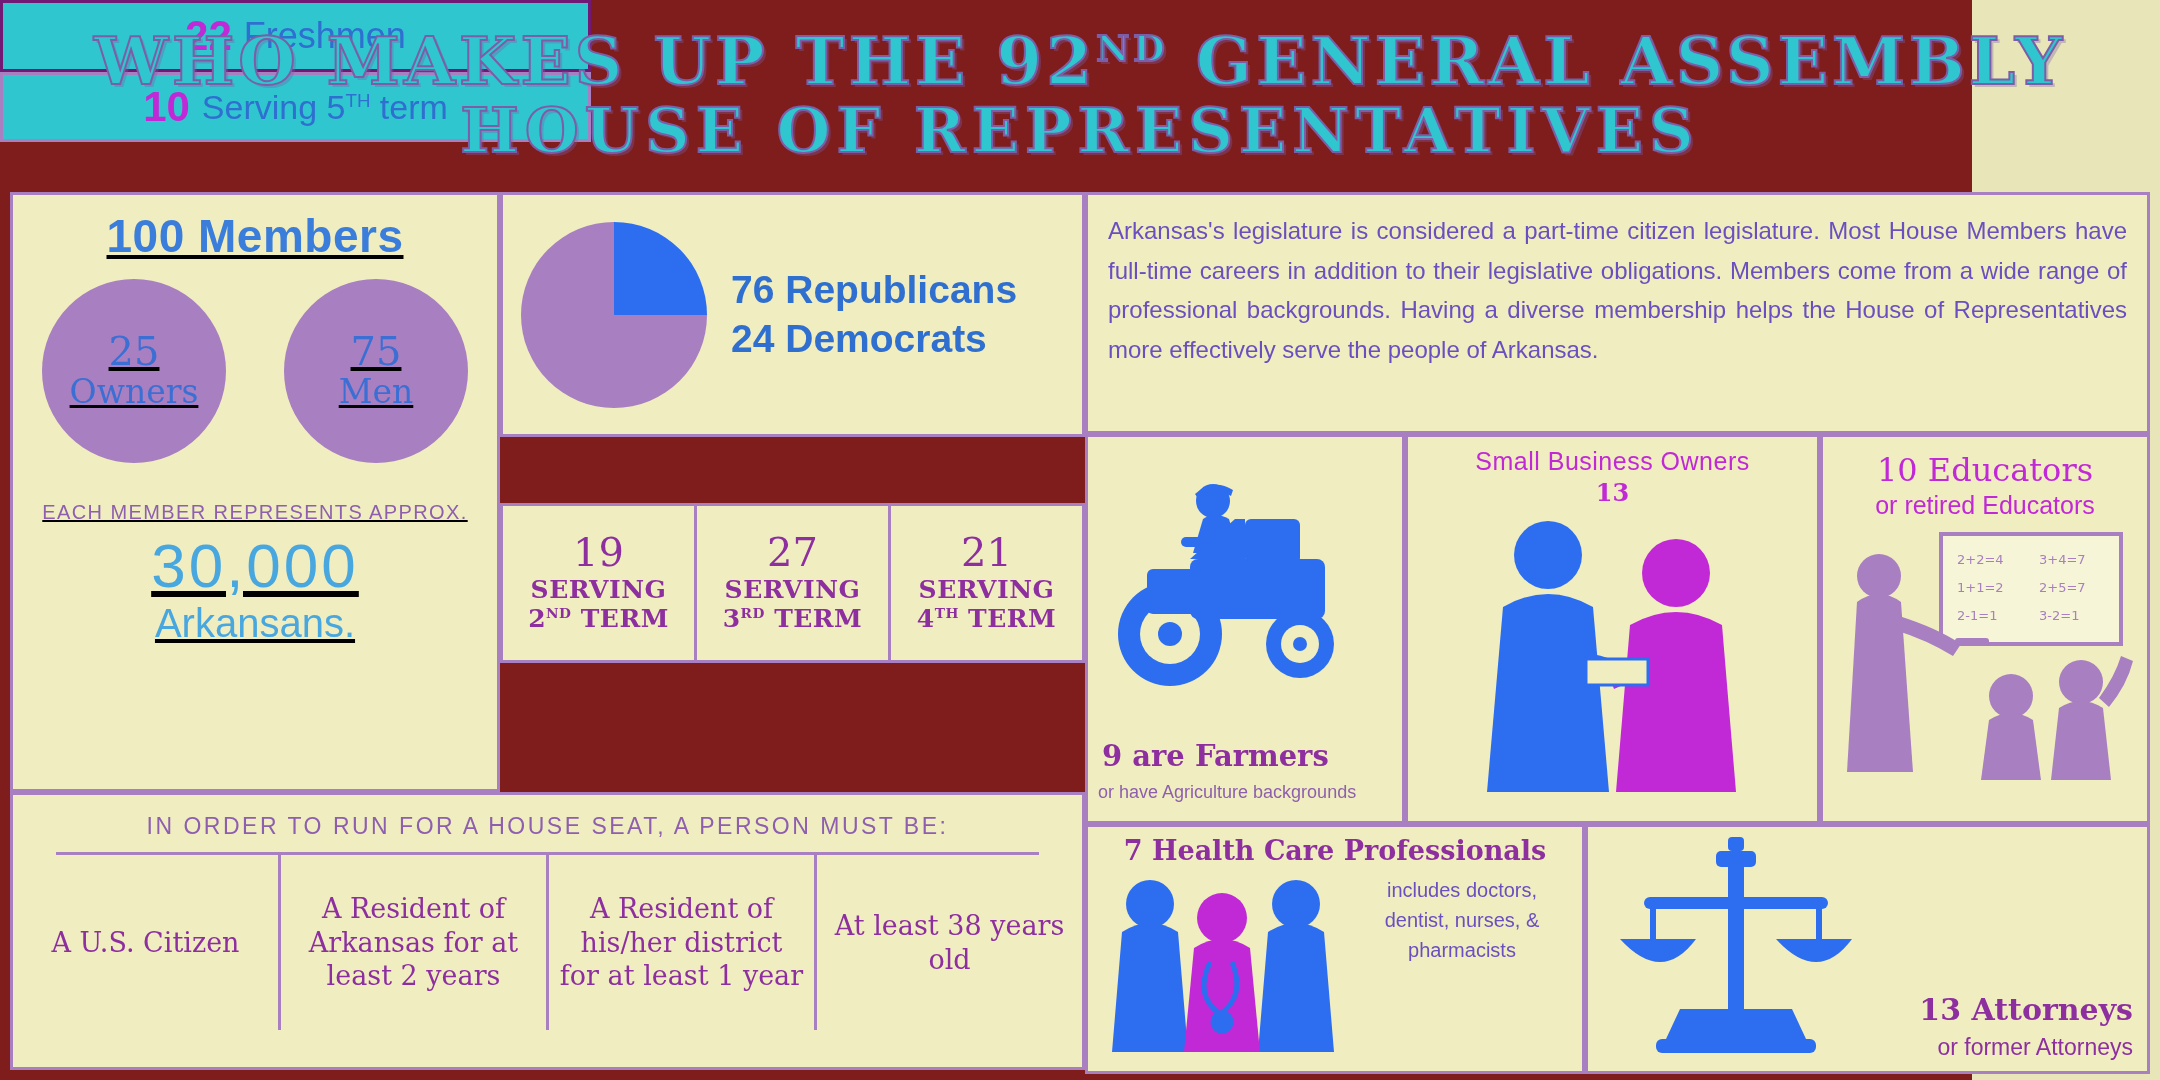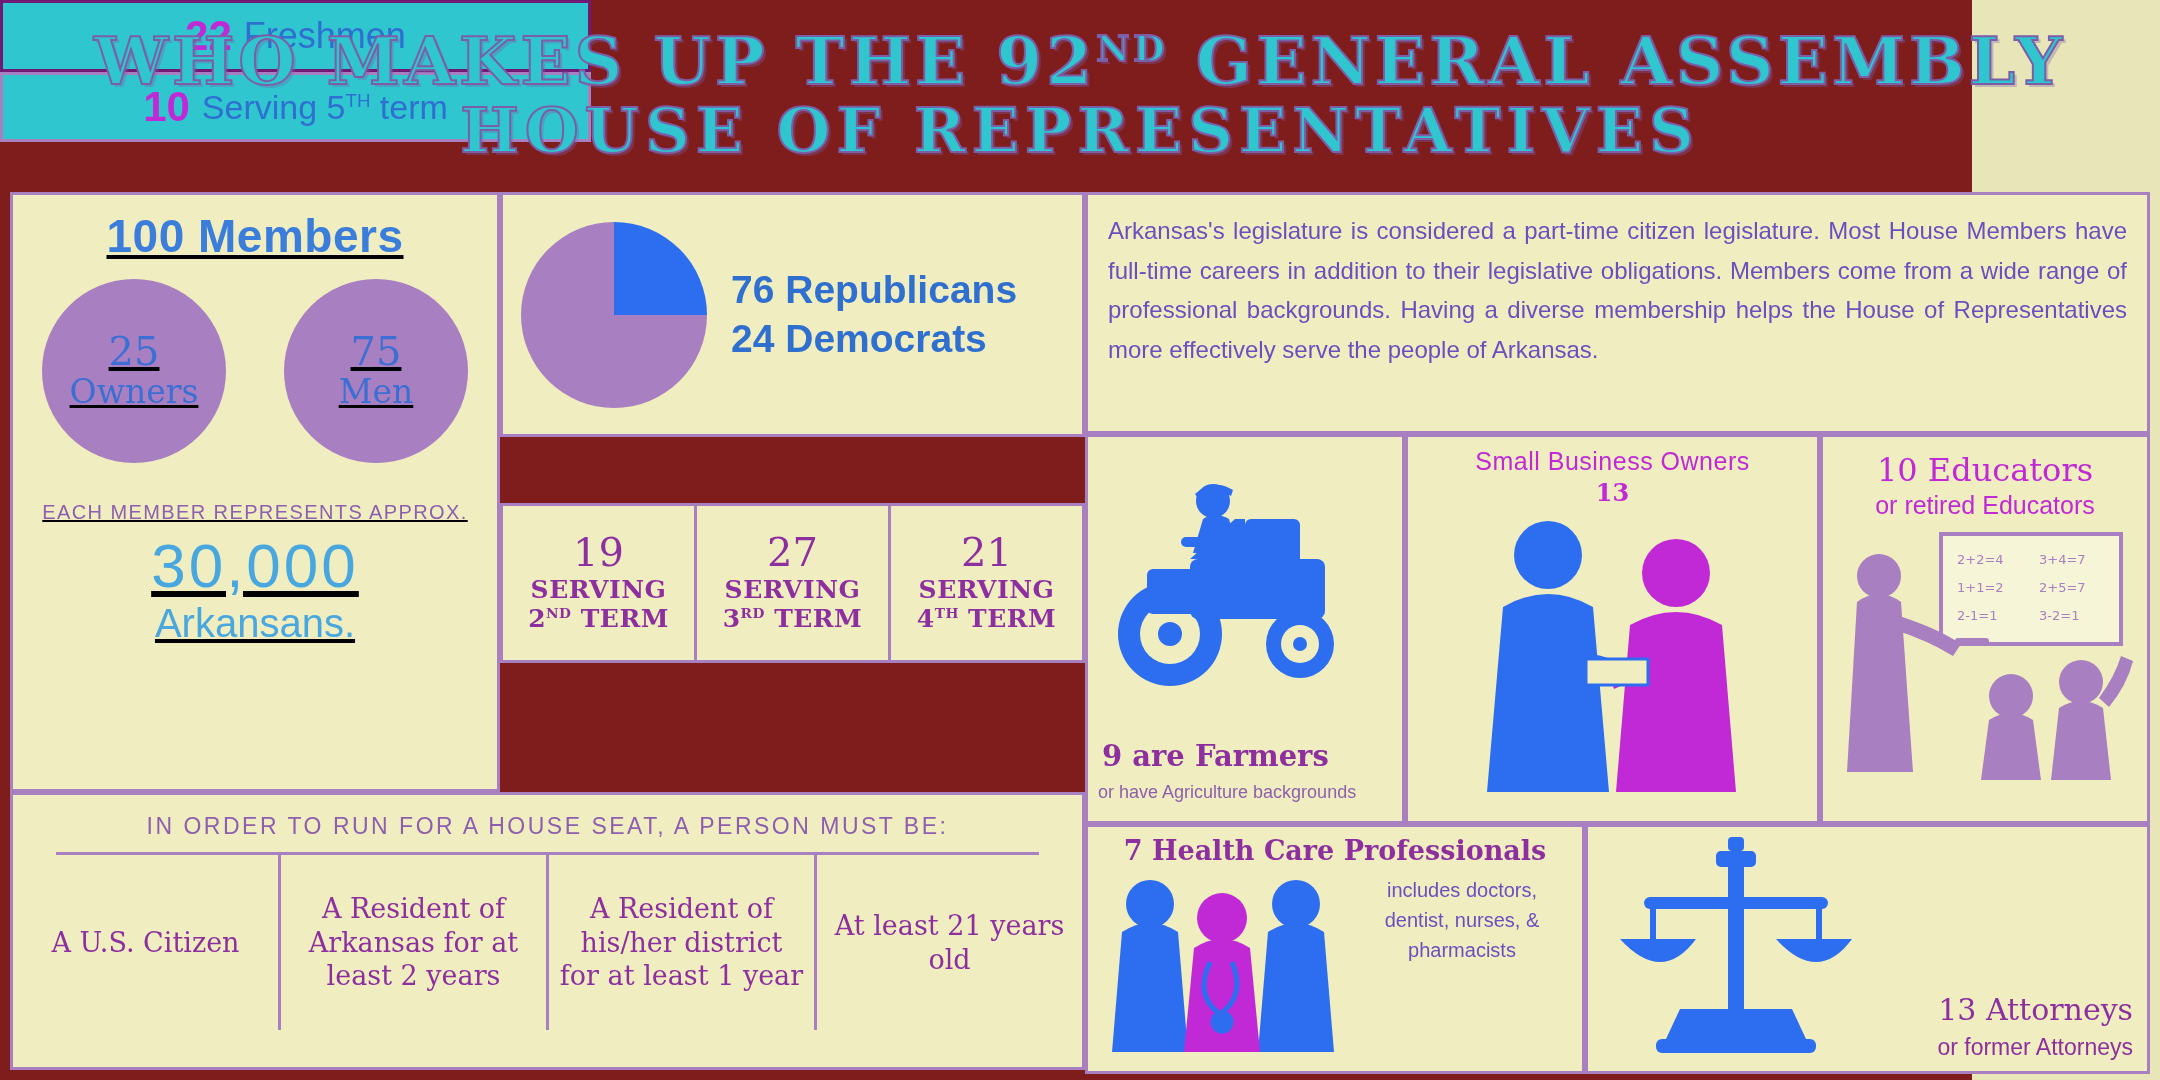"At least 21 years old" div.run-col { text: 21 -> 38 }
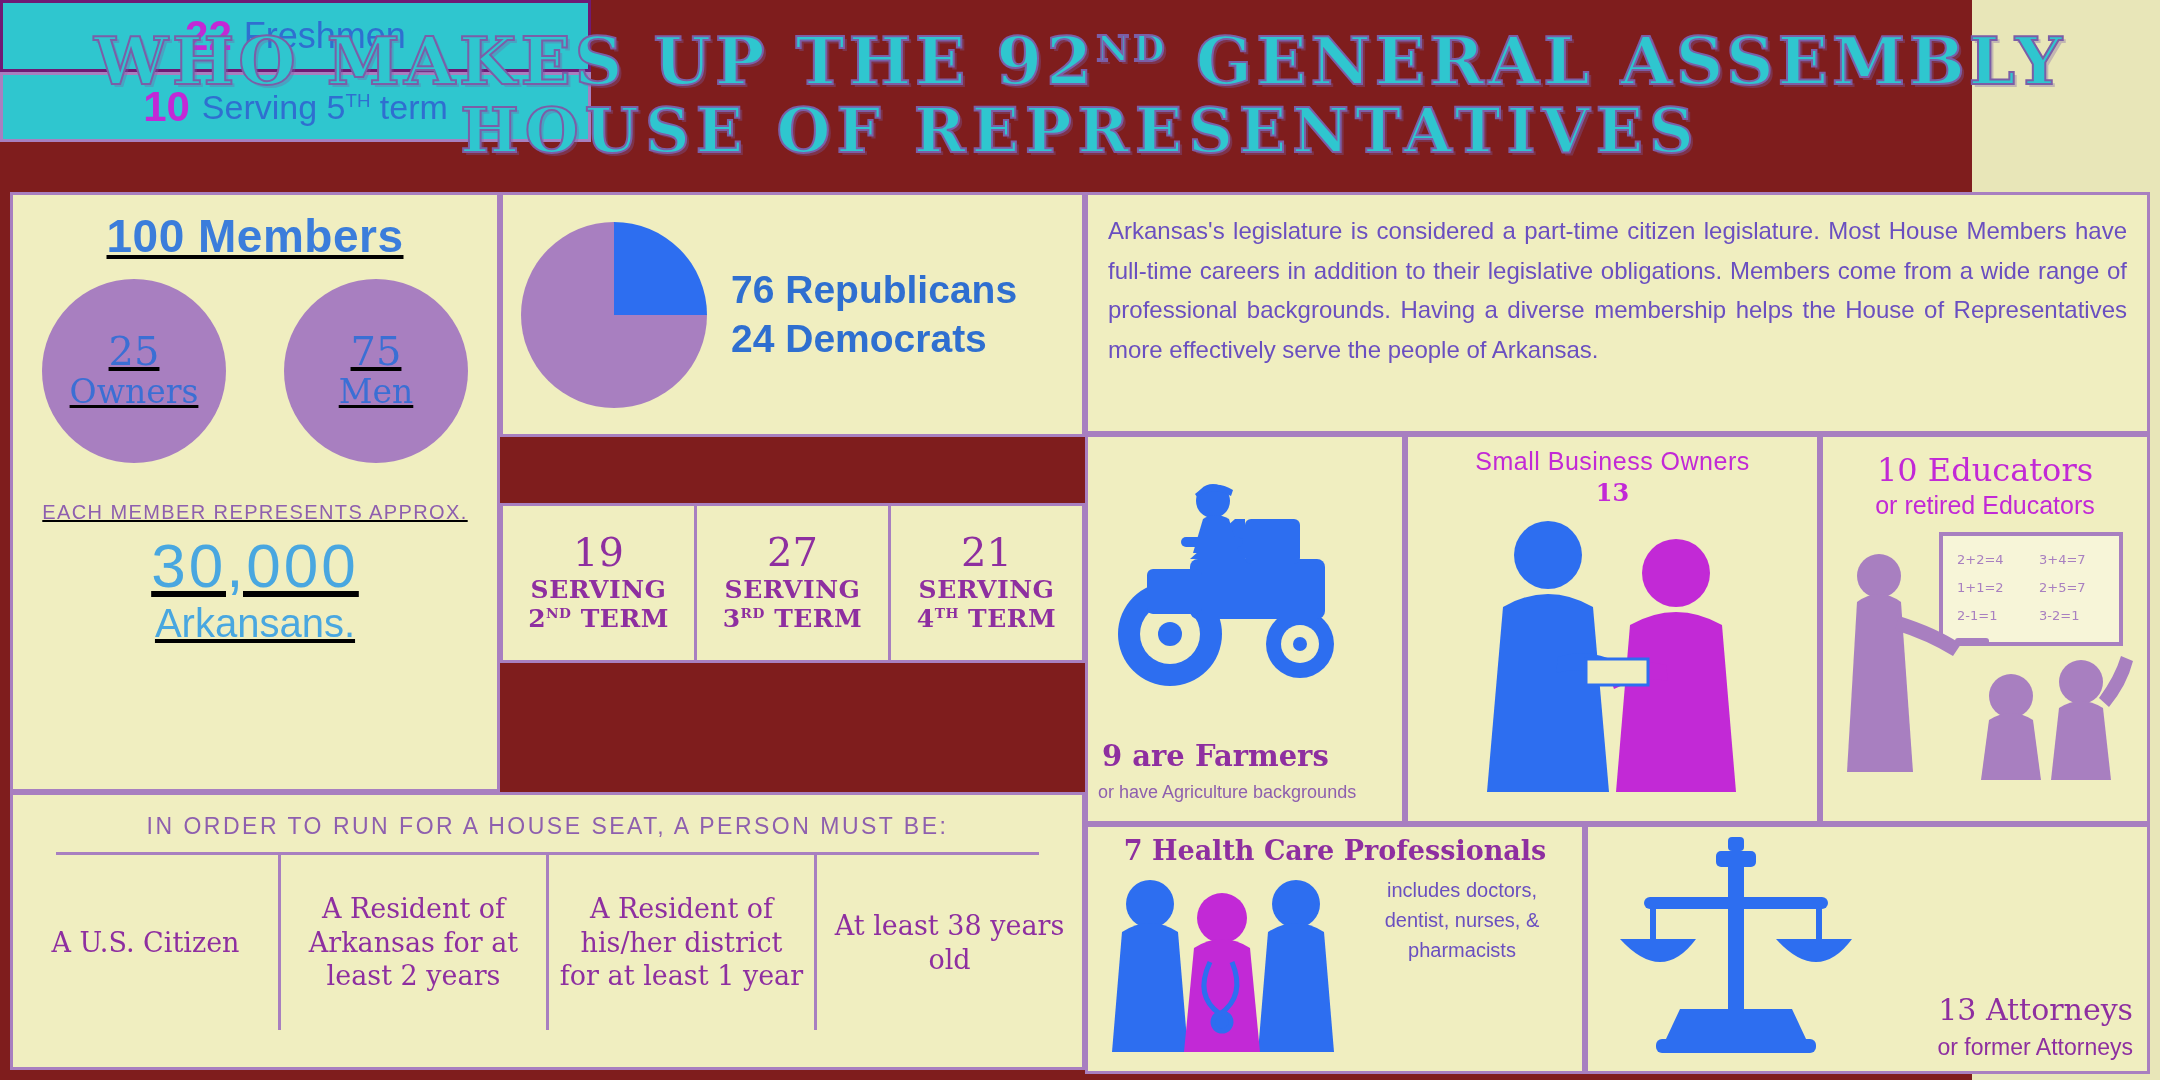"13 Attorneys" .at-cap { font-weight: normal -> bold }
